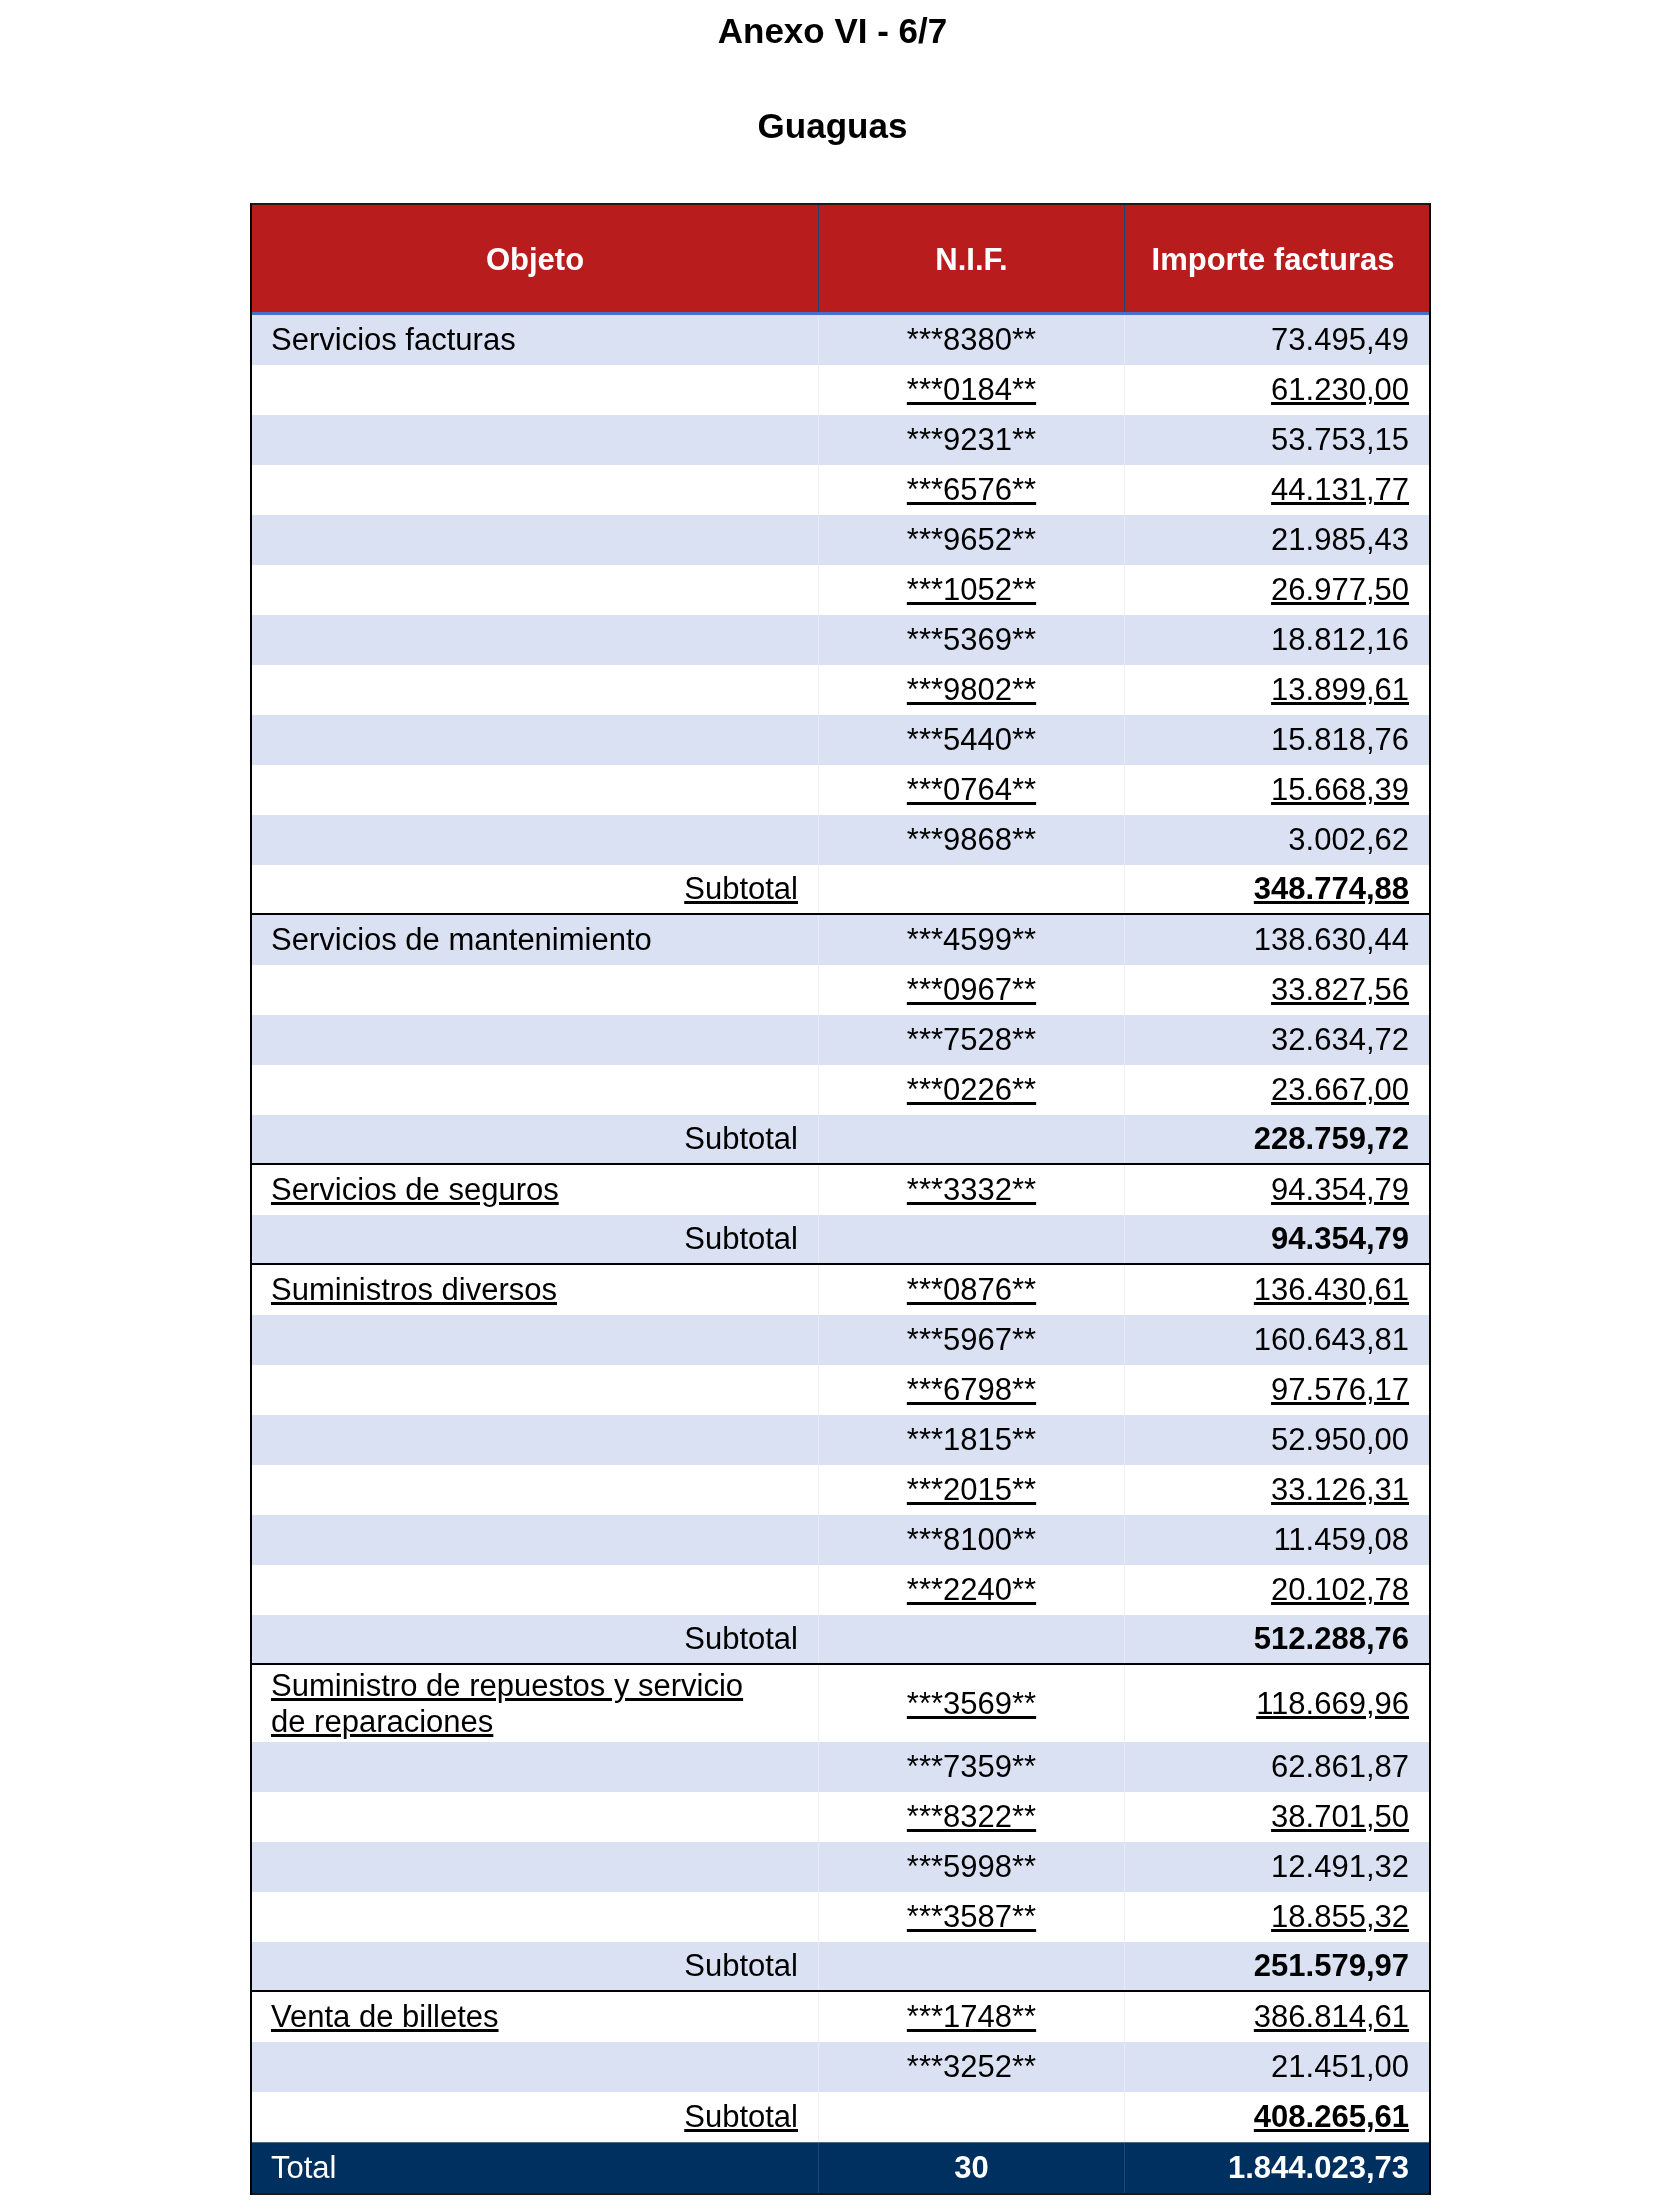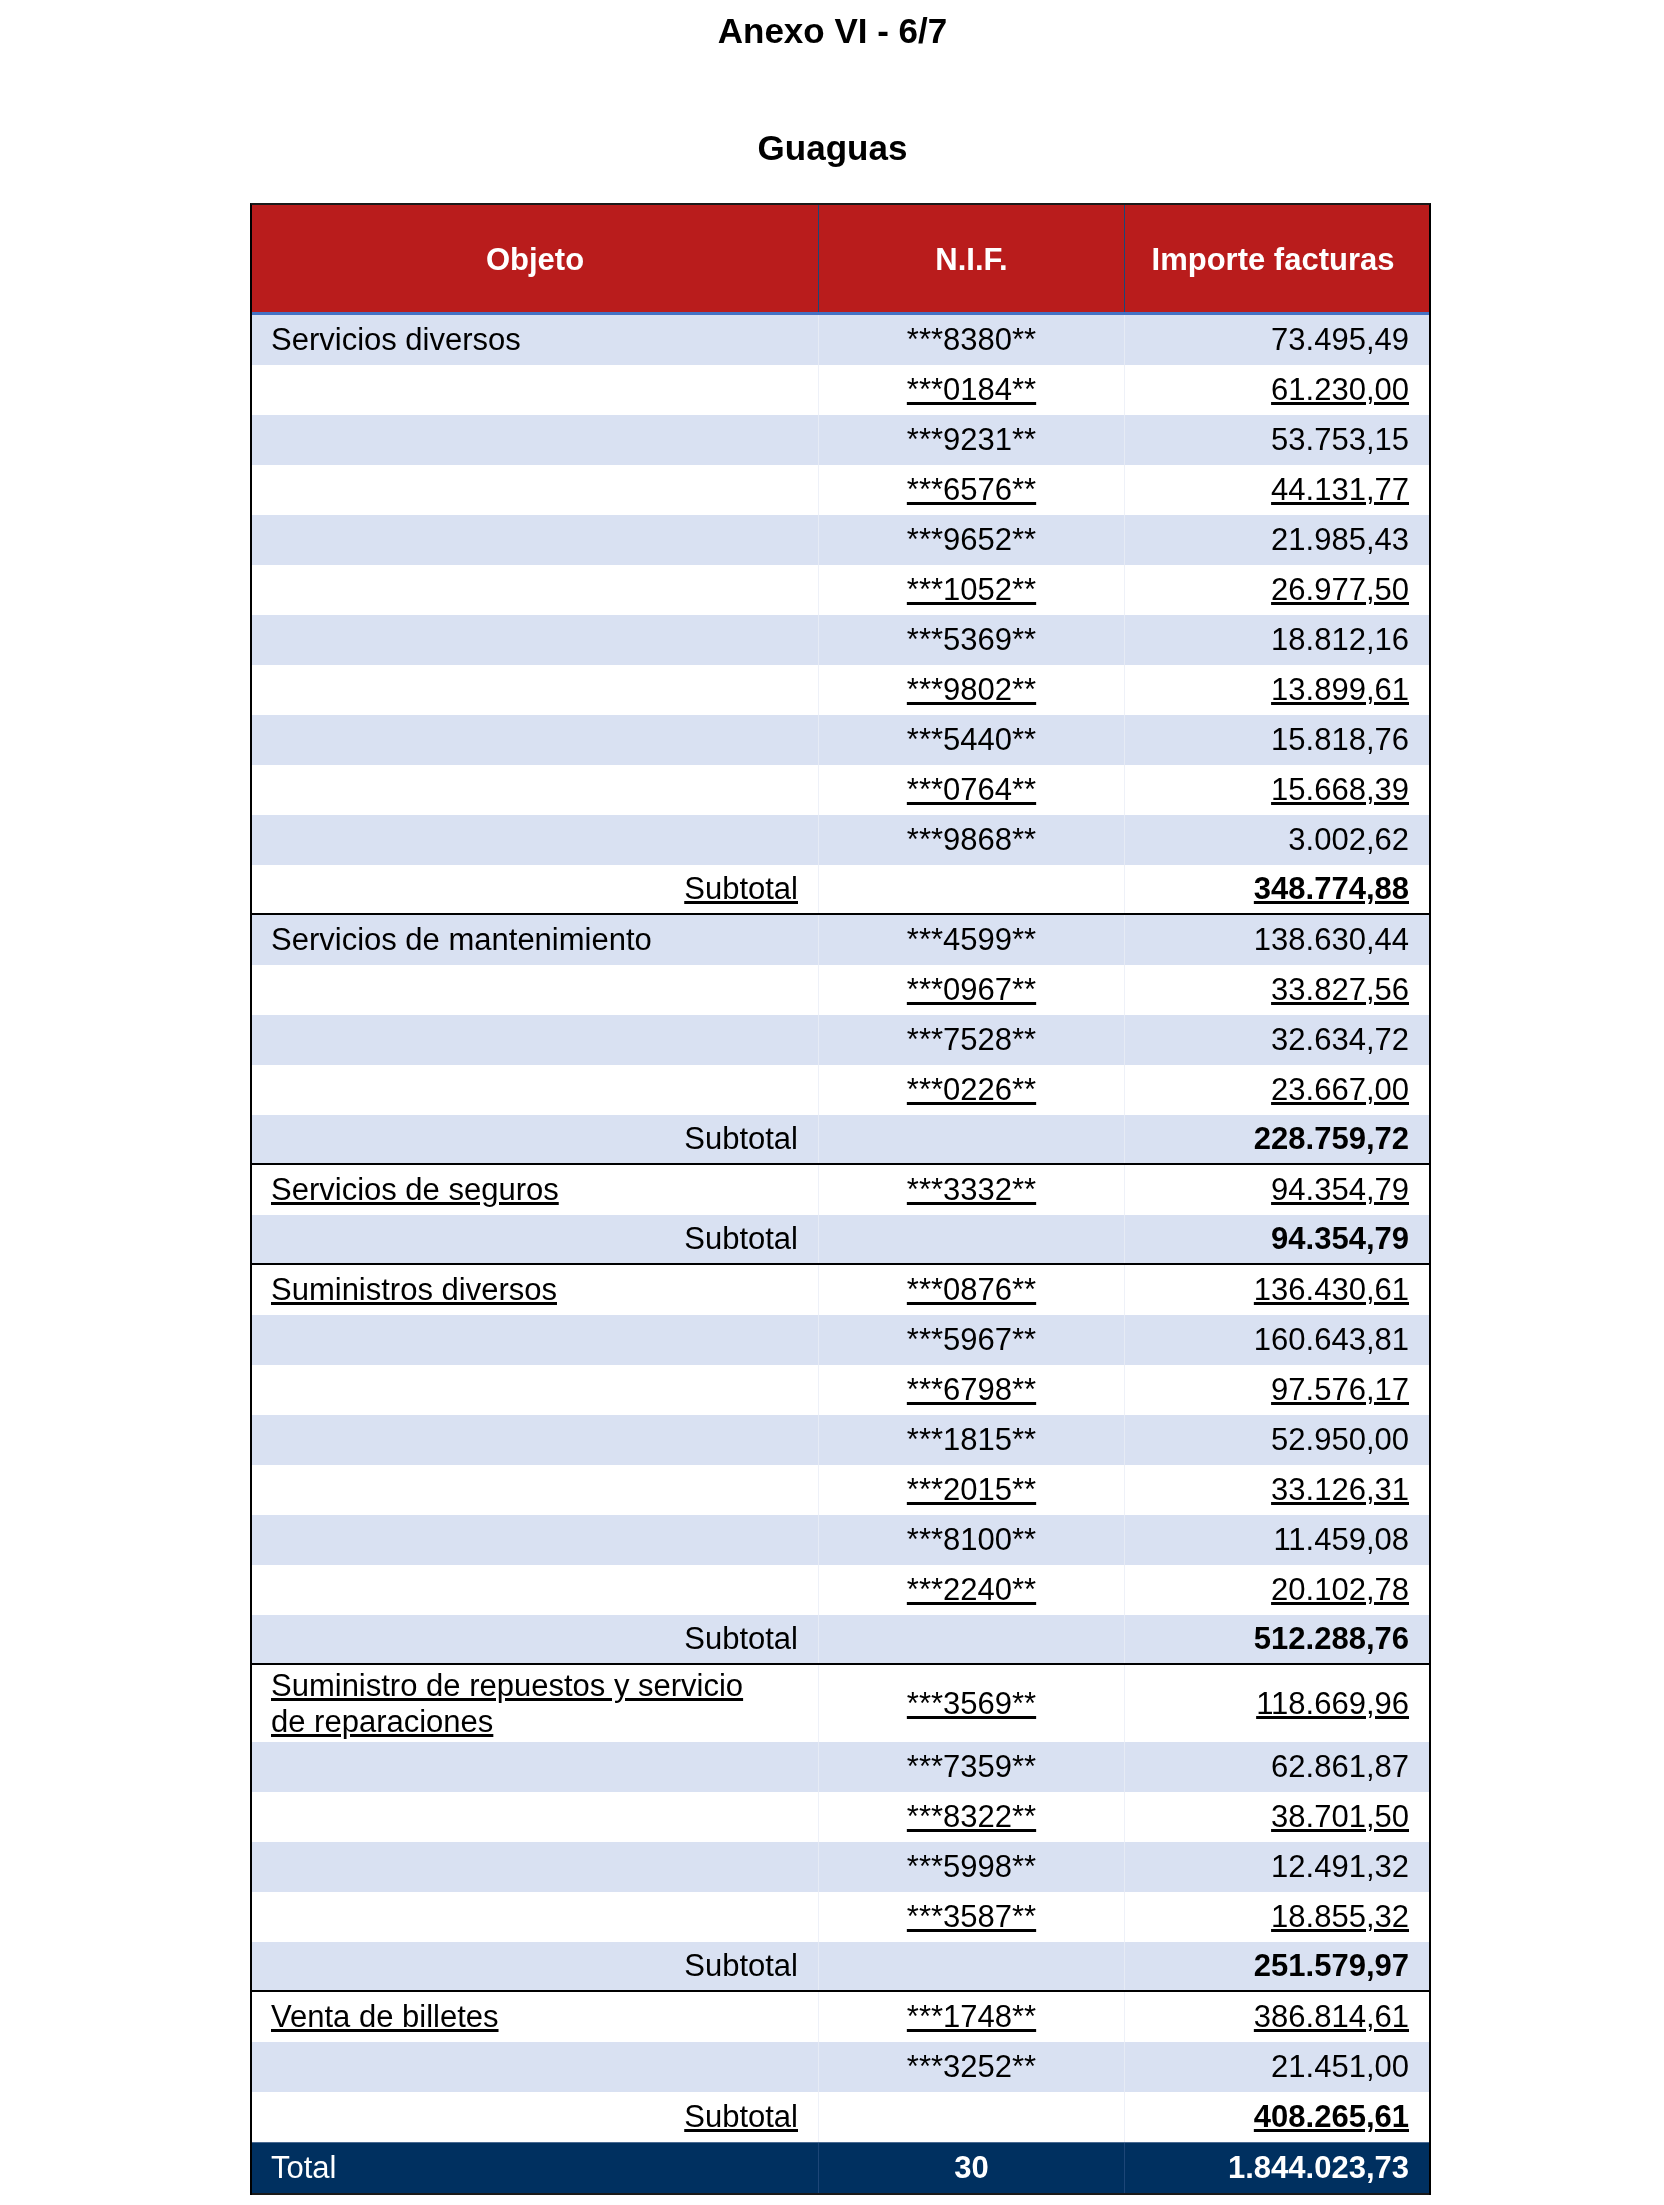"Guaguas" #title-sub { top: 130px -> 108px }
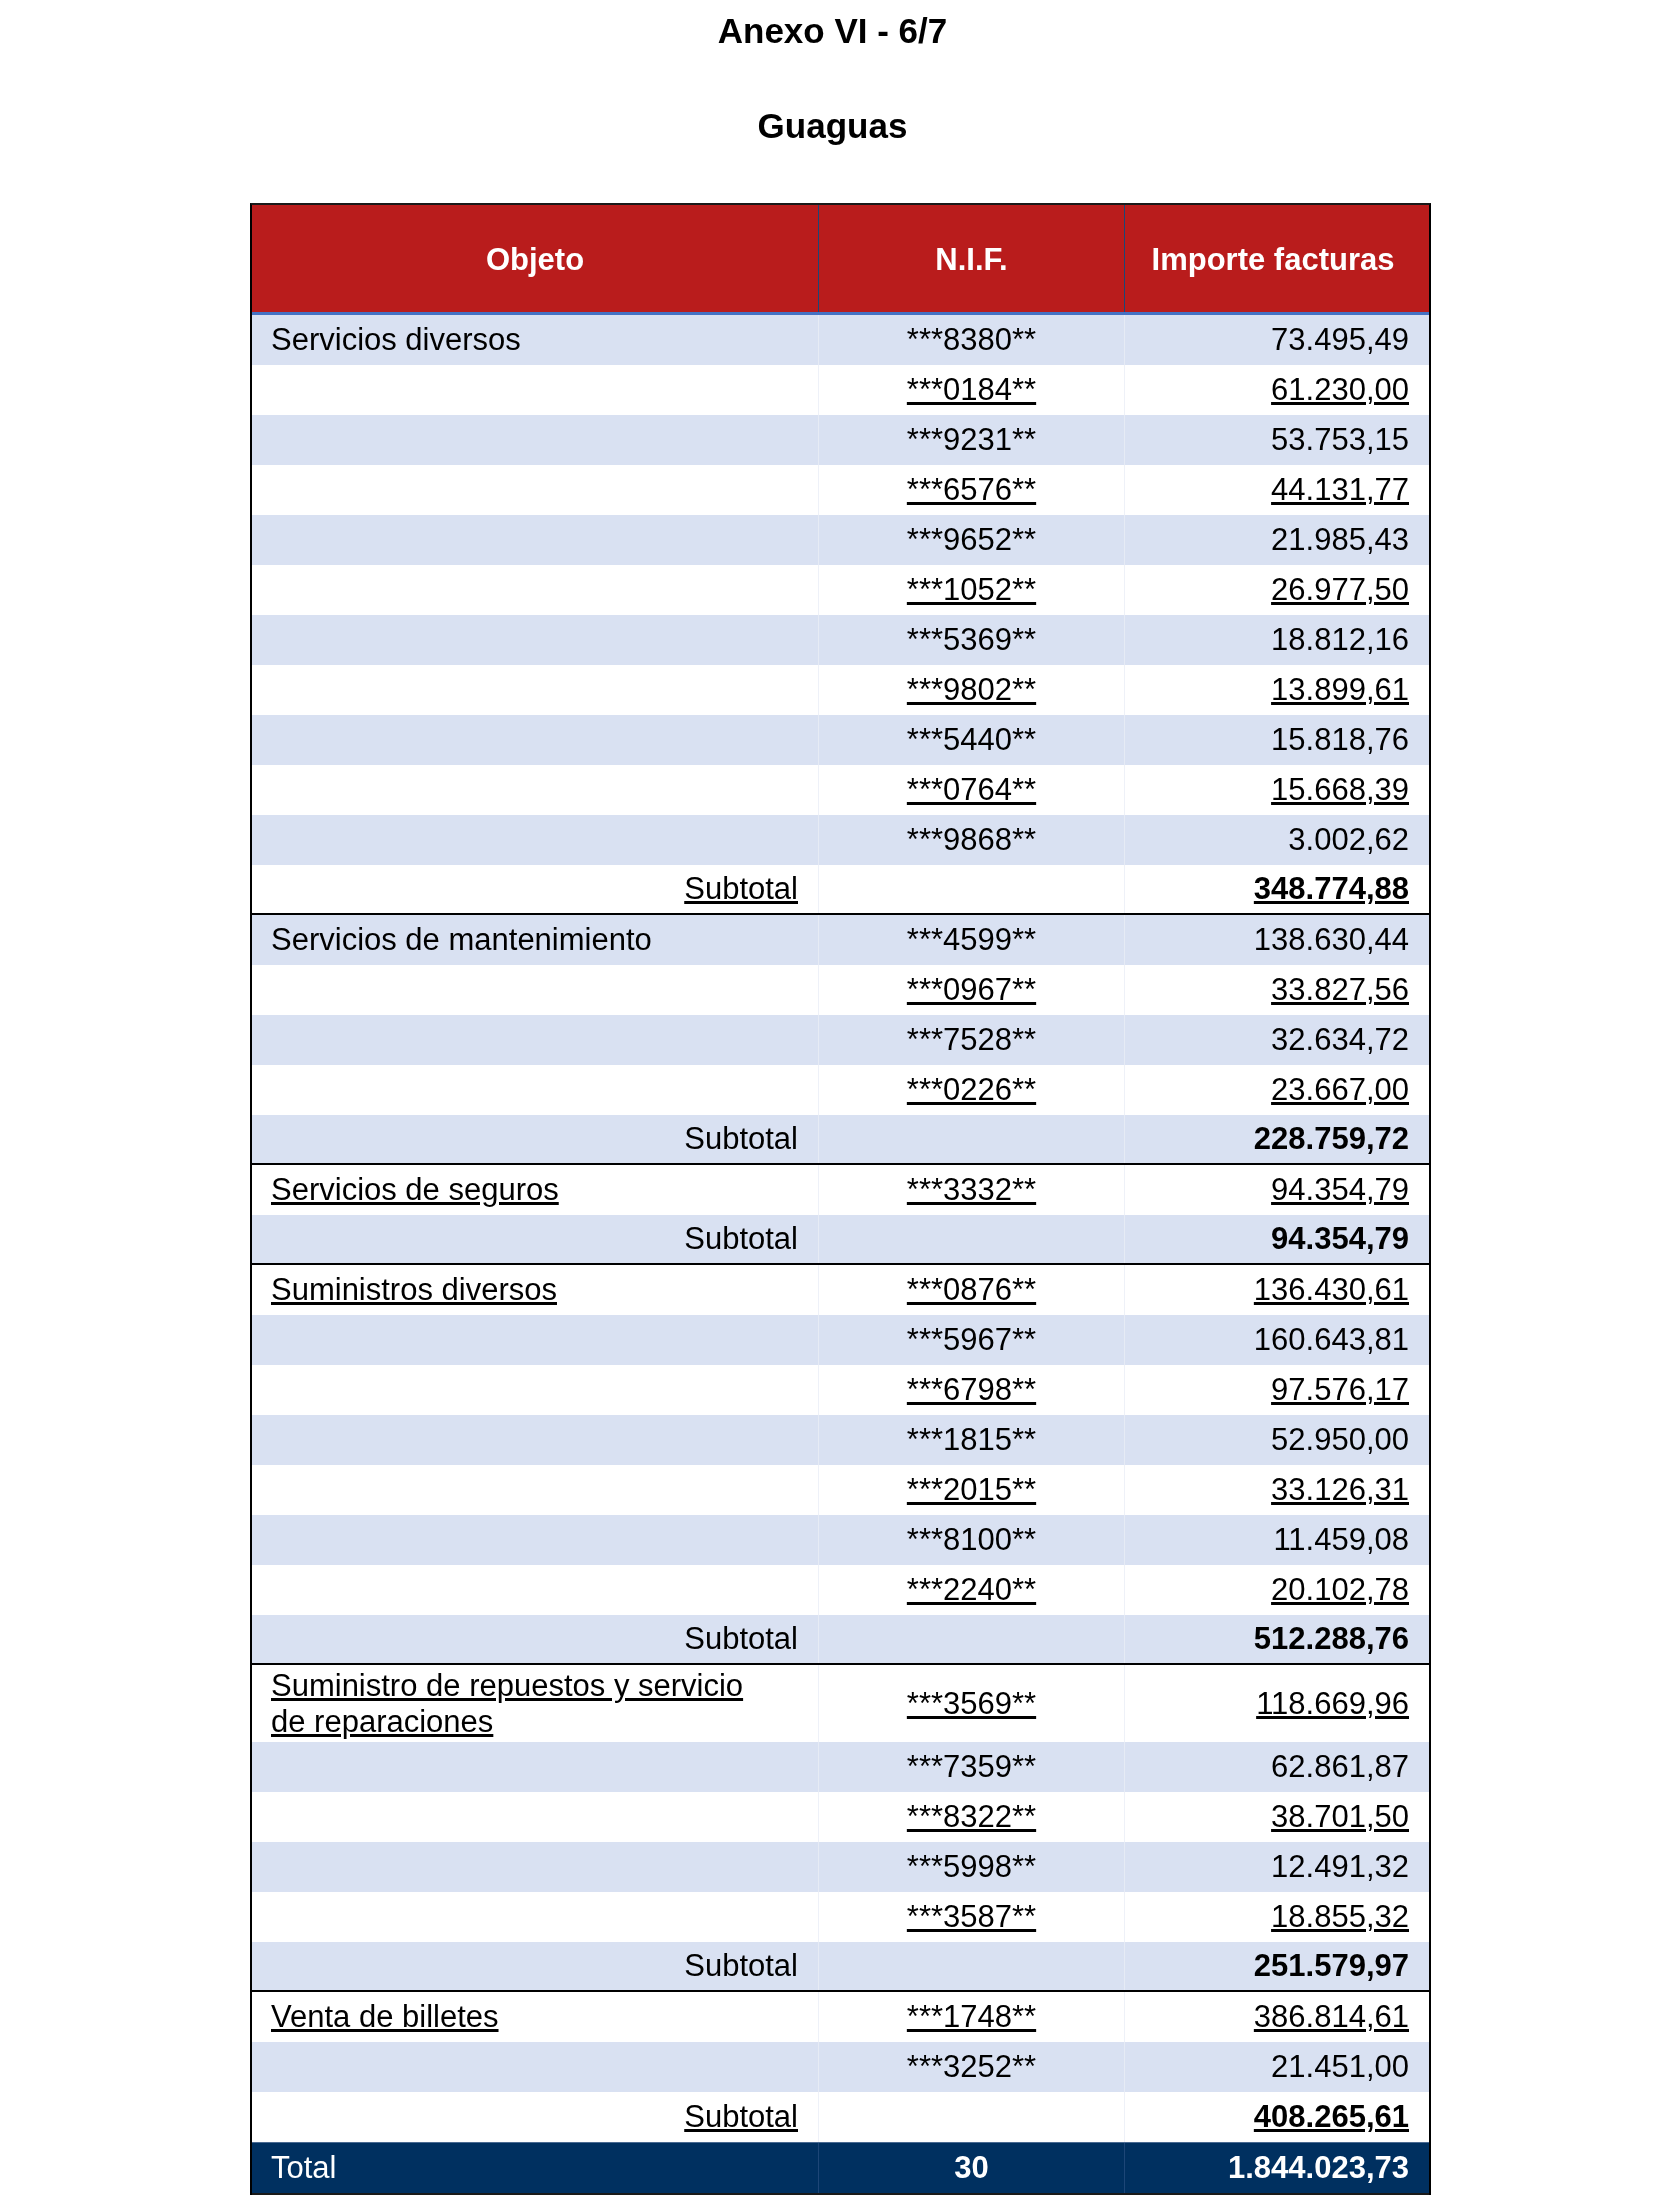"Servicios diversos" span.obj-text { text: diversos -> facturas }
